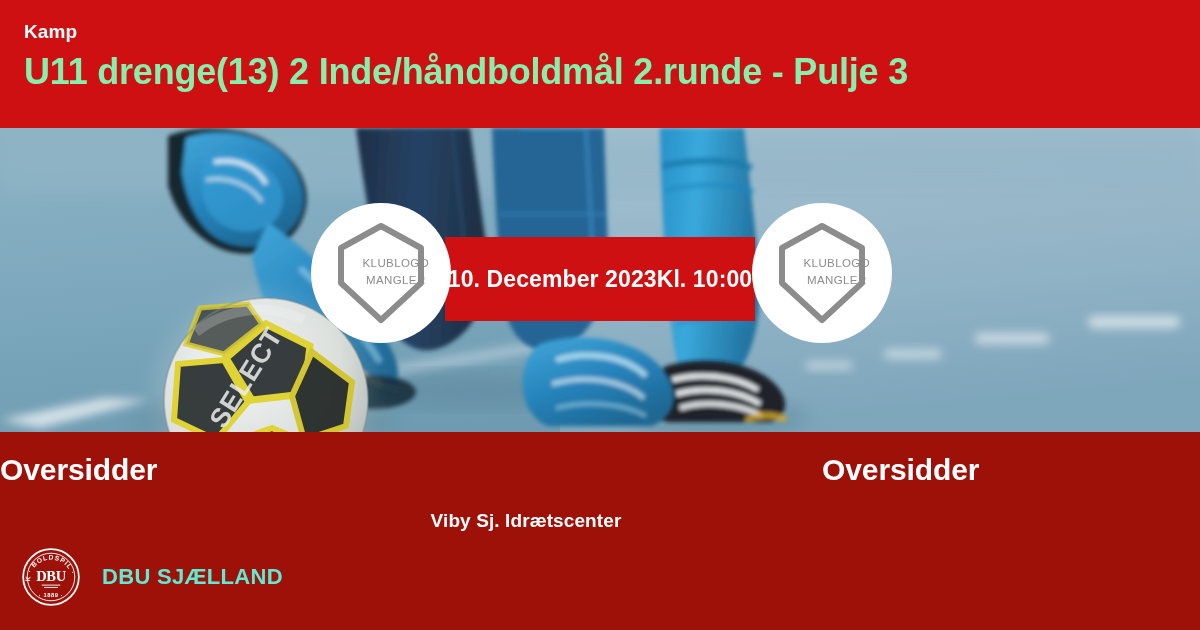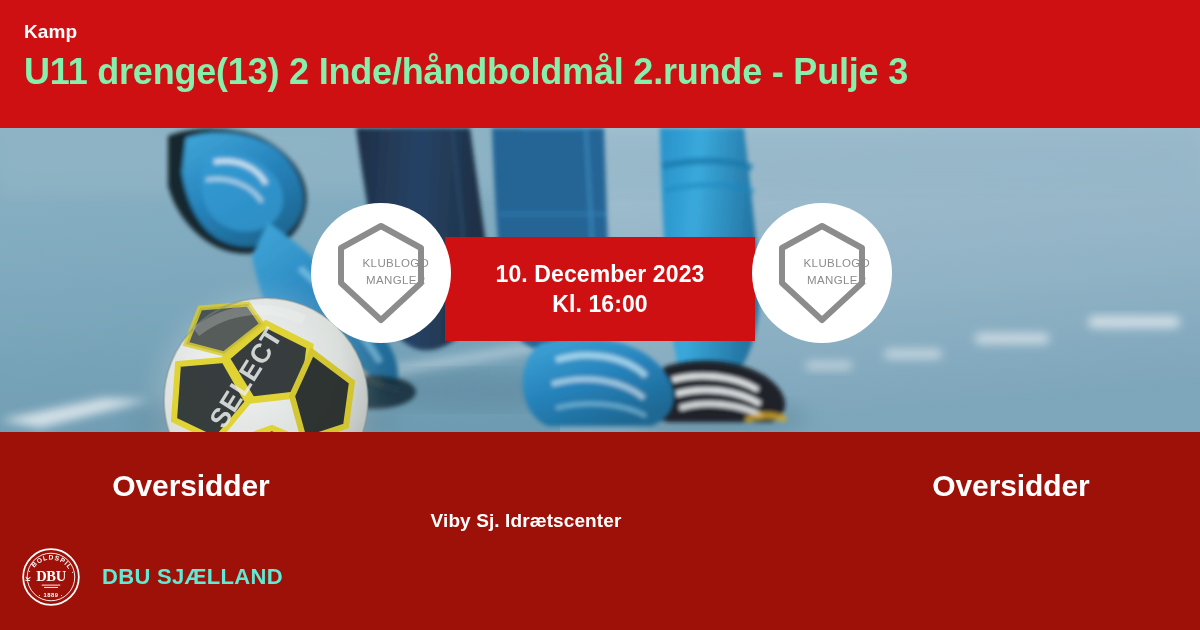"10. December 2023" .date-banner { flex-direction: column -> row; height: 104px -> 84px }
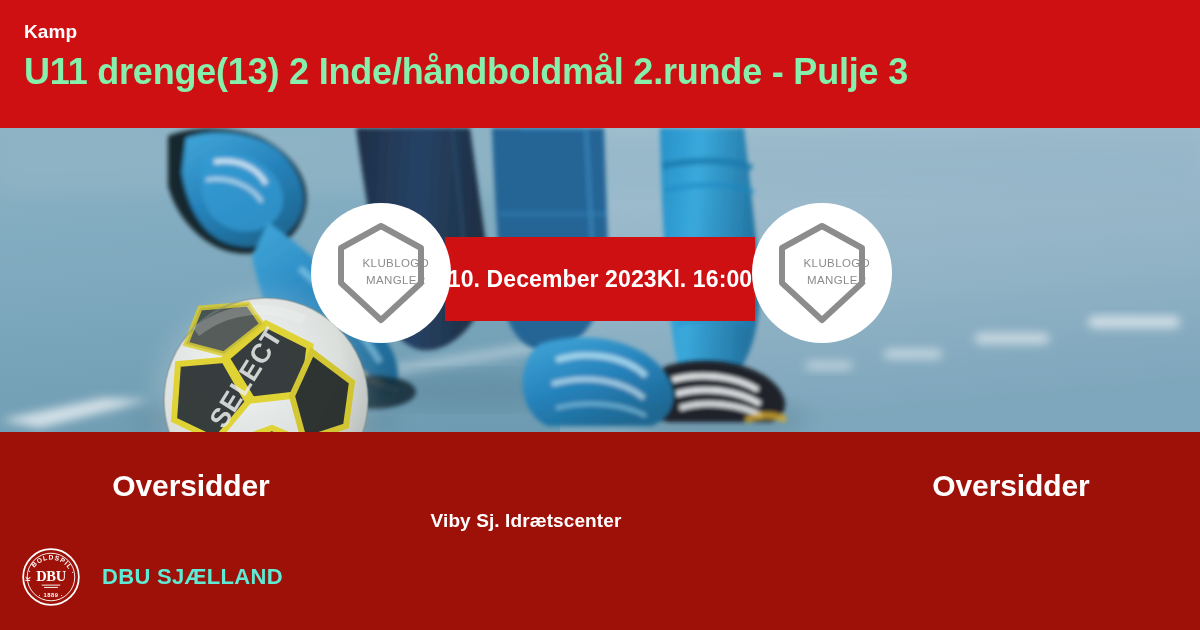"Kl. 16:00" div.date-line { text: 16:00 -> 10:00 }
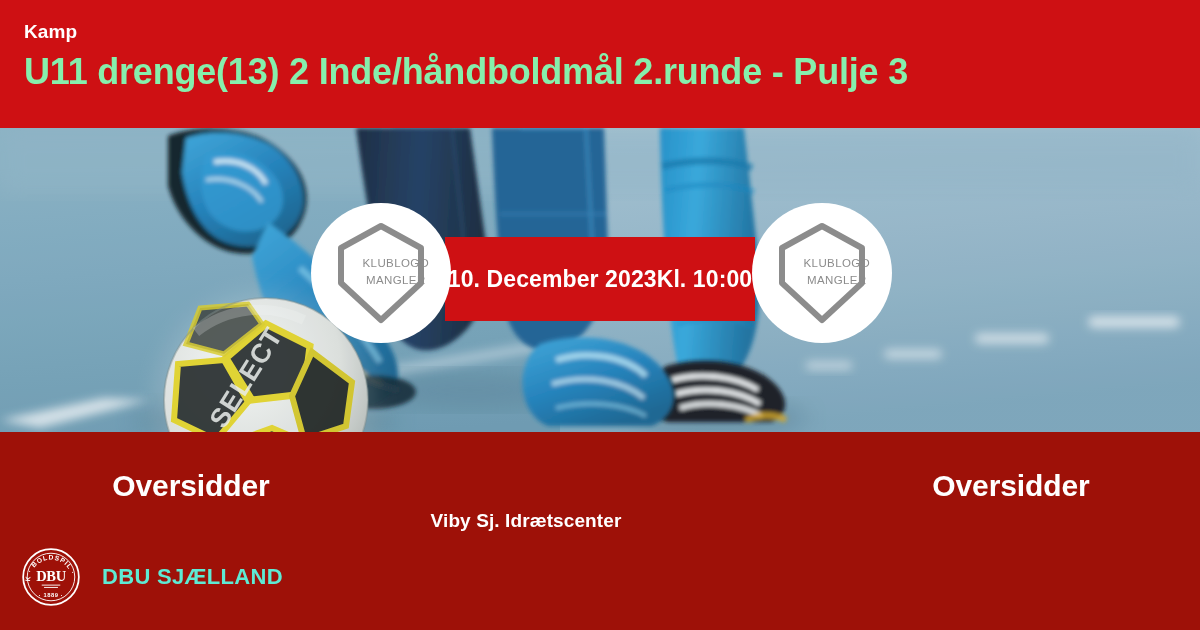"Oversidder" .team-col { margin-top: 16px -> none; text-align: center -> left }
